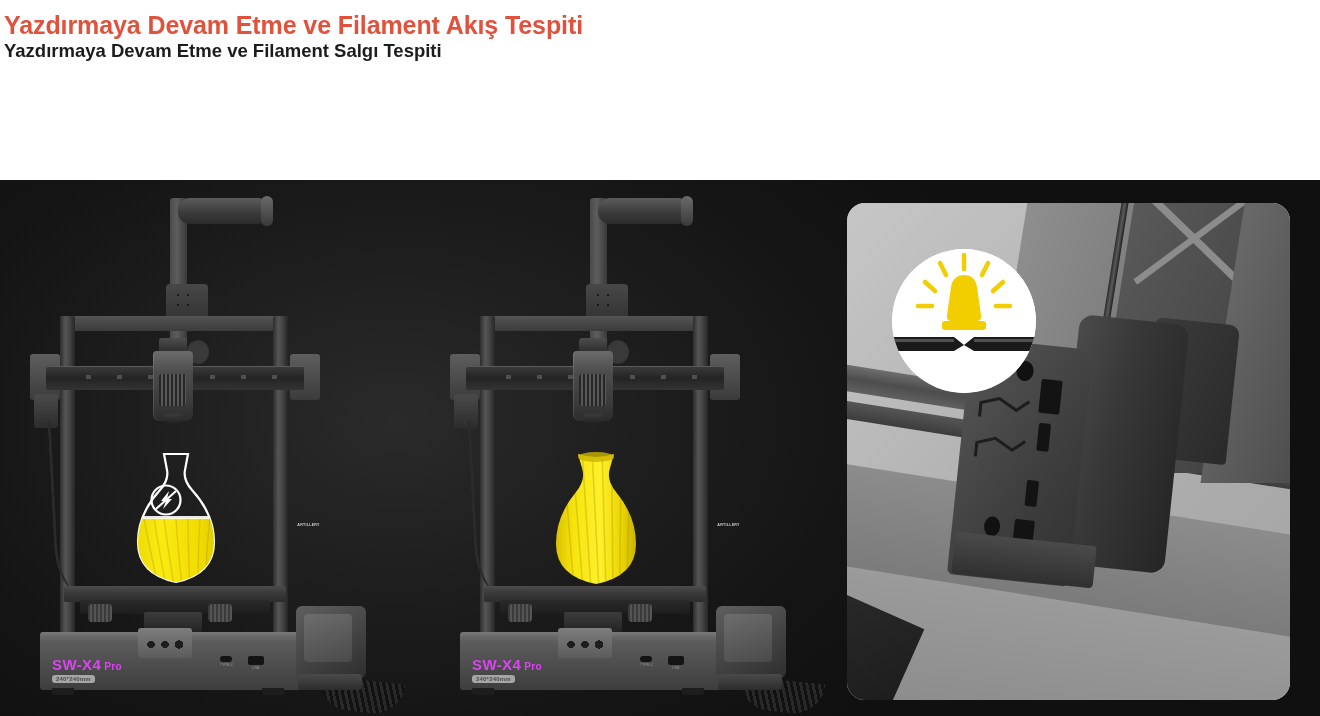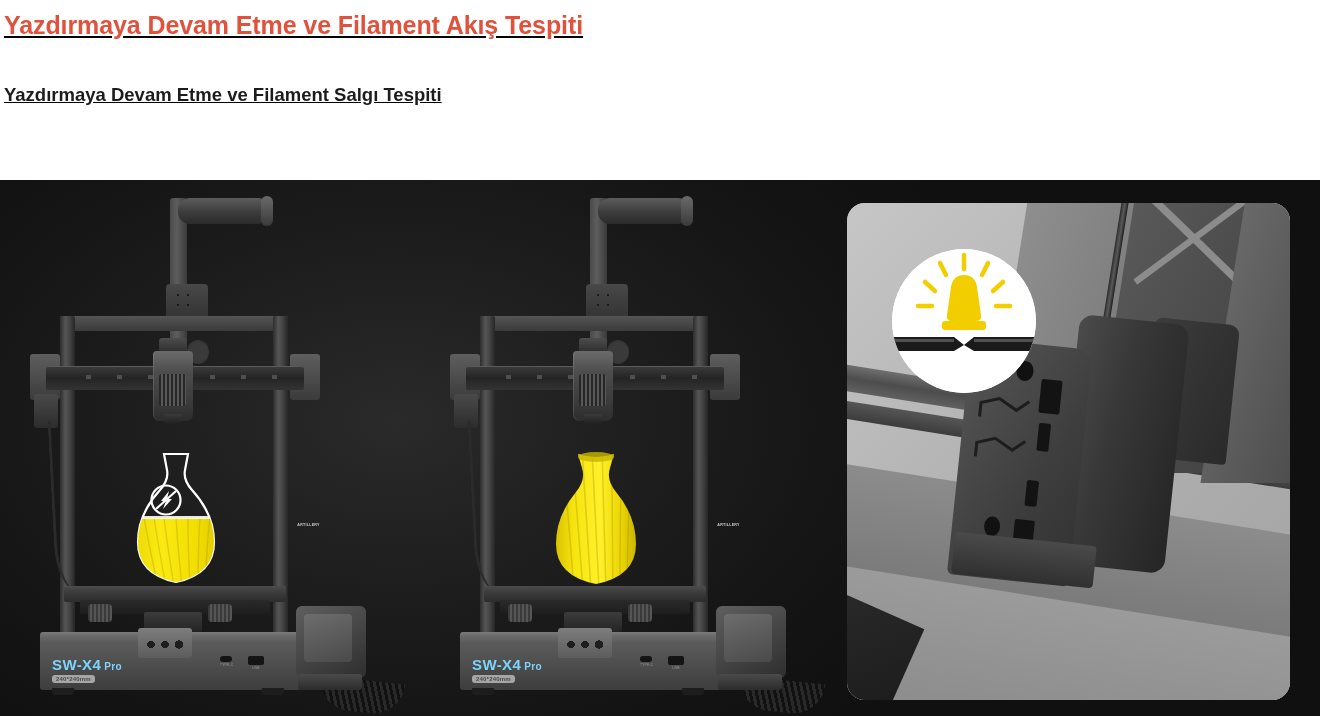"Yazdırmaya Devam Etme ve Filament" .text-area { text-decoration: underline -> none }
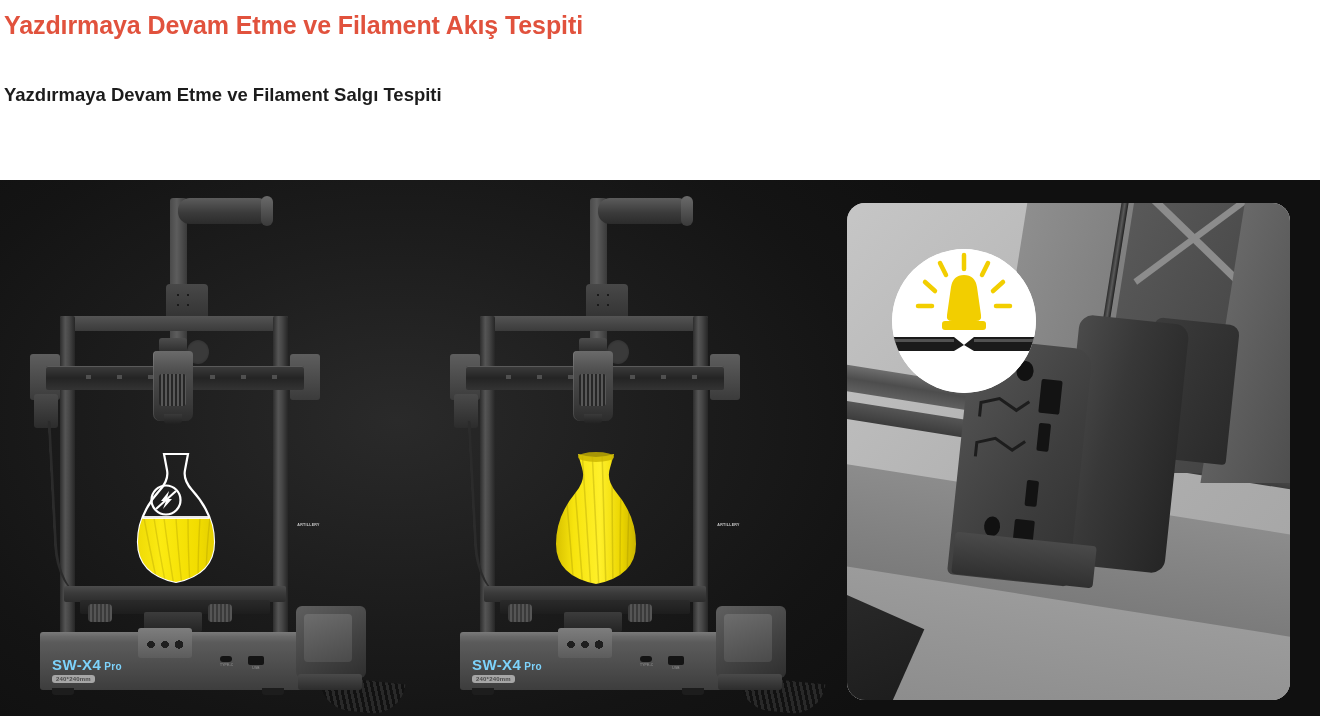"Yazdırmaya Devam Etme ve Filament Salgı" .subtitle { margin-top: 44px -> none }
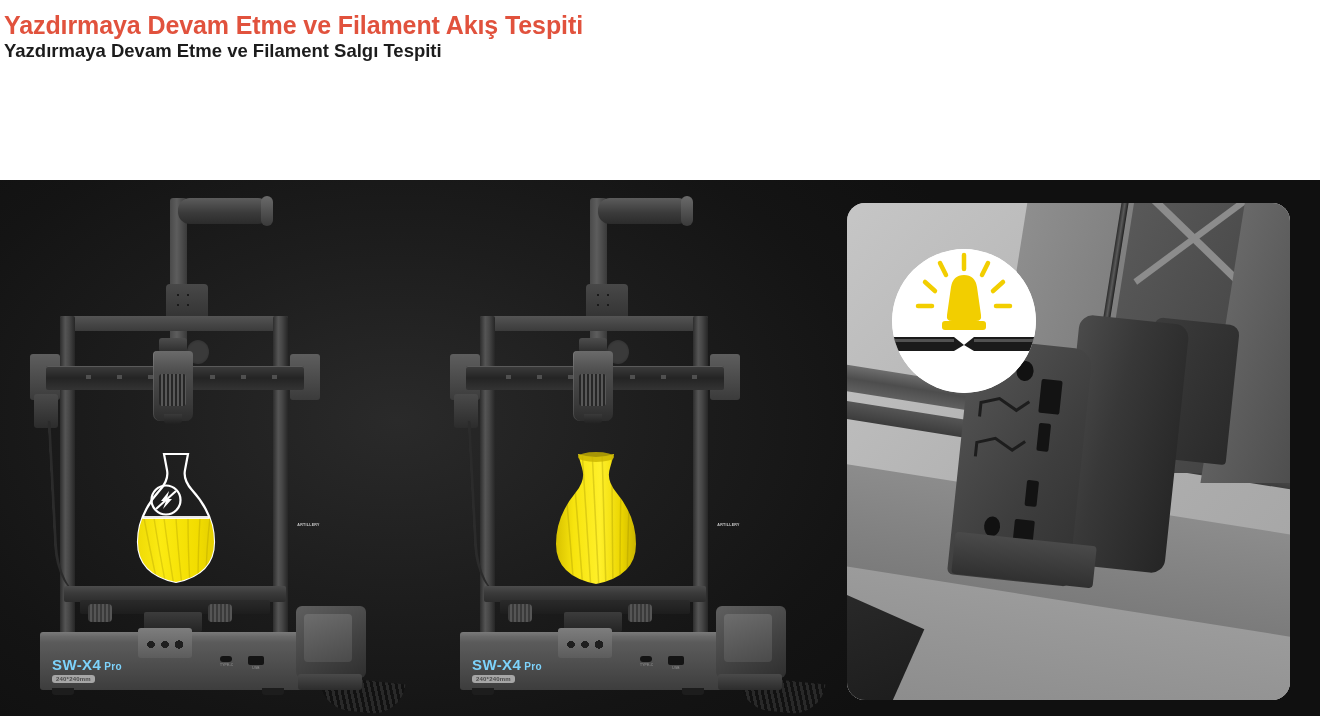"SW-X4 Pro" .model-name { color: #7dd3fc -> #d946ef }
